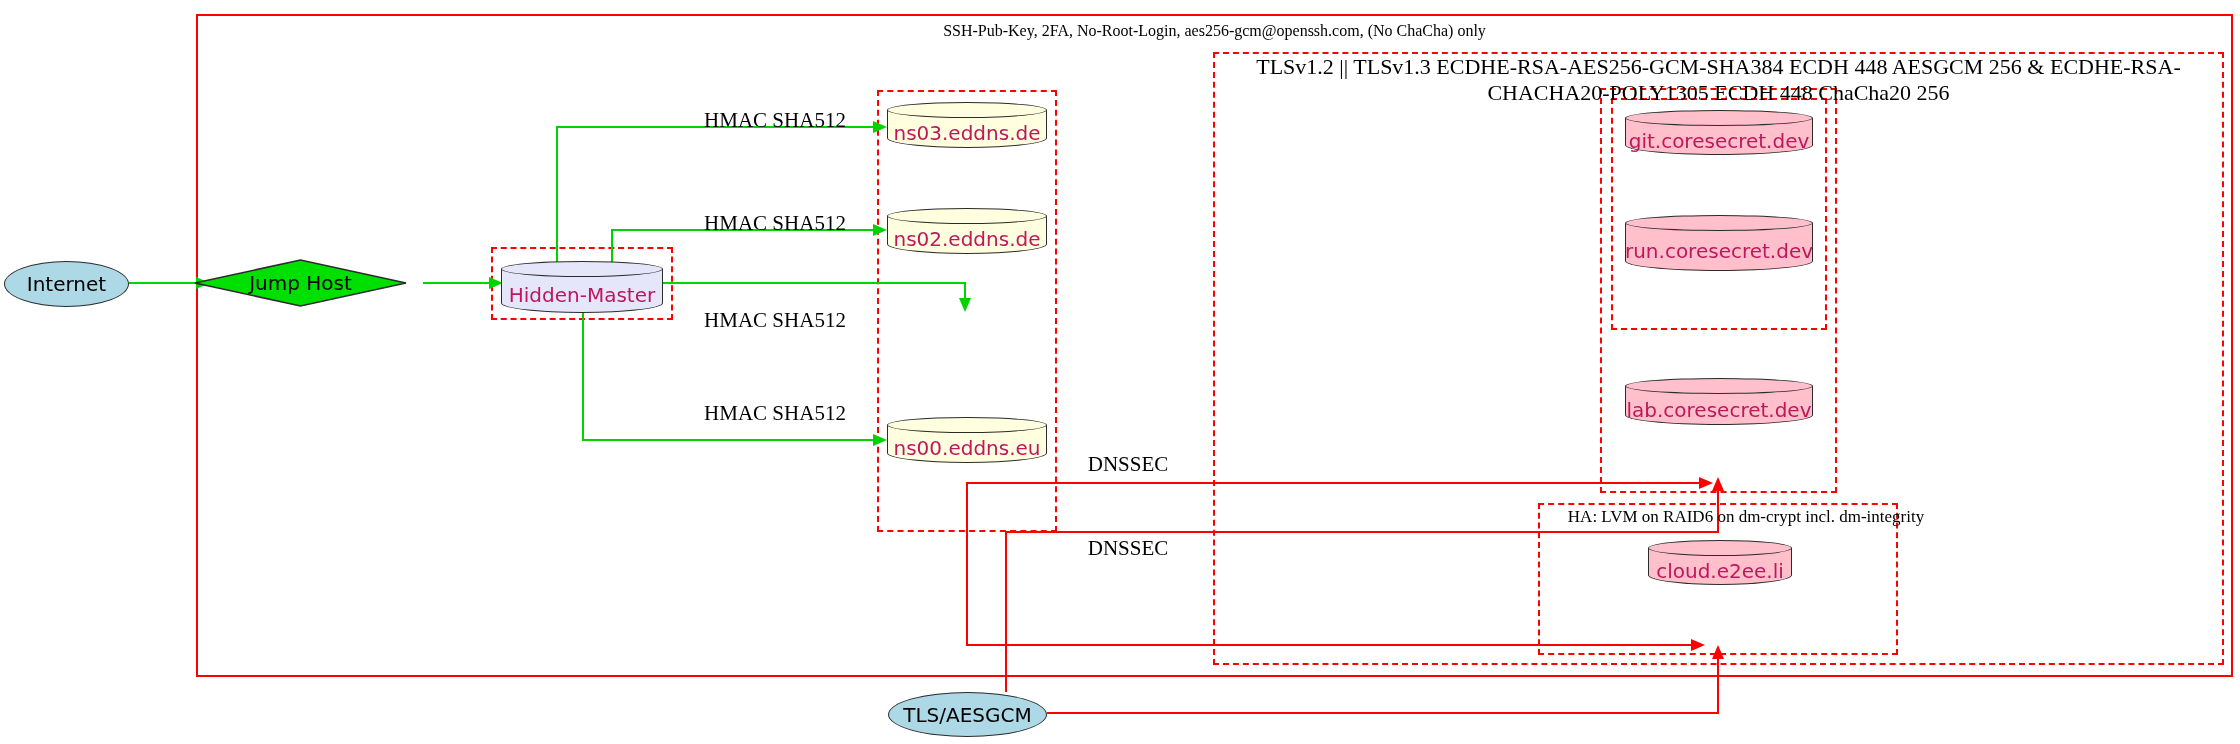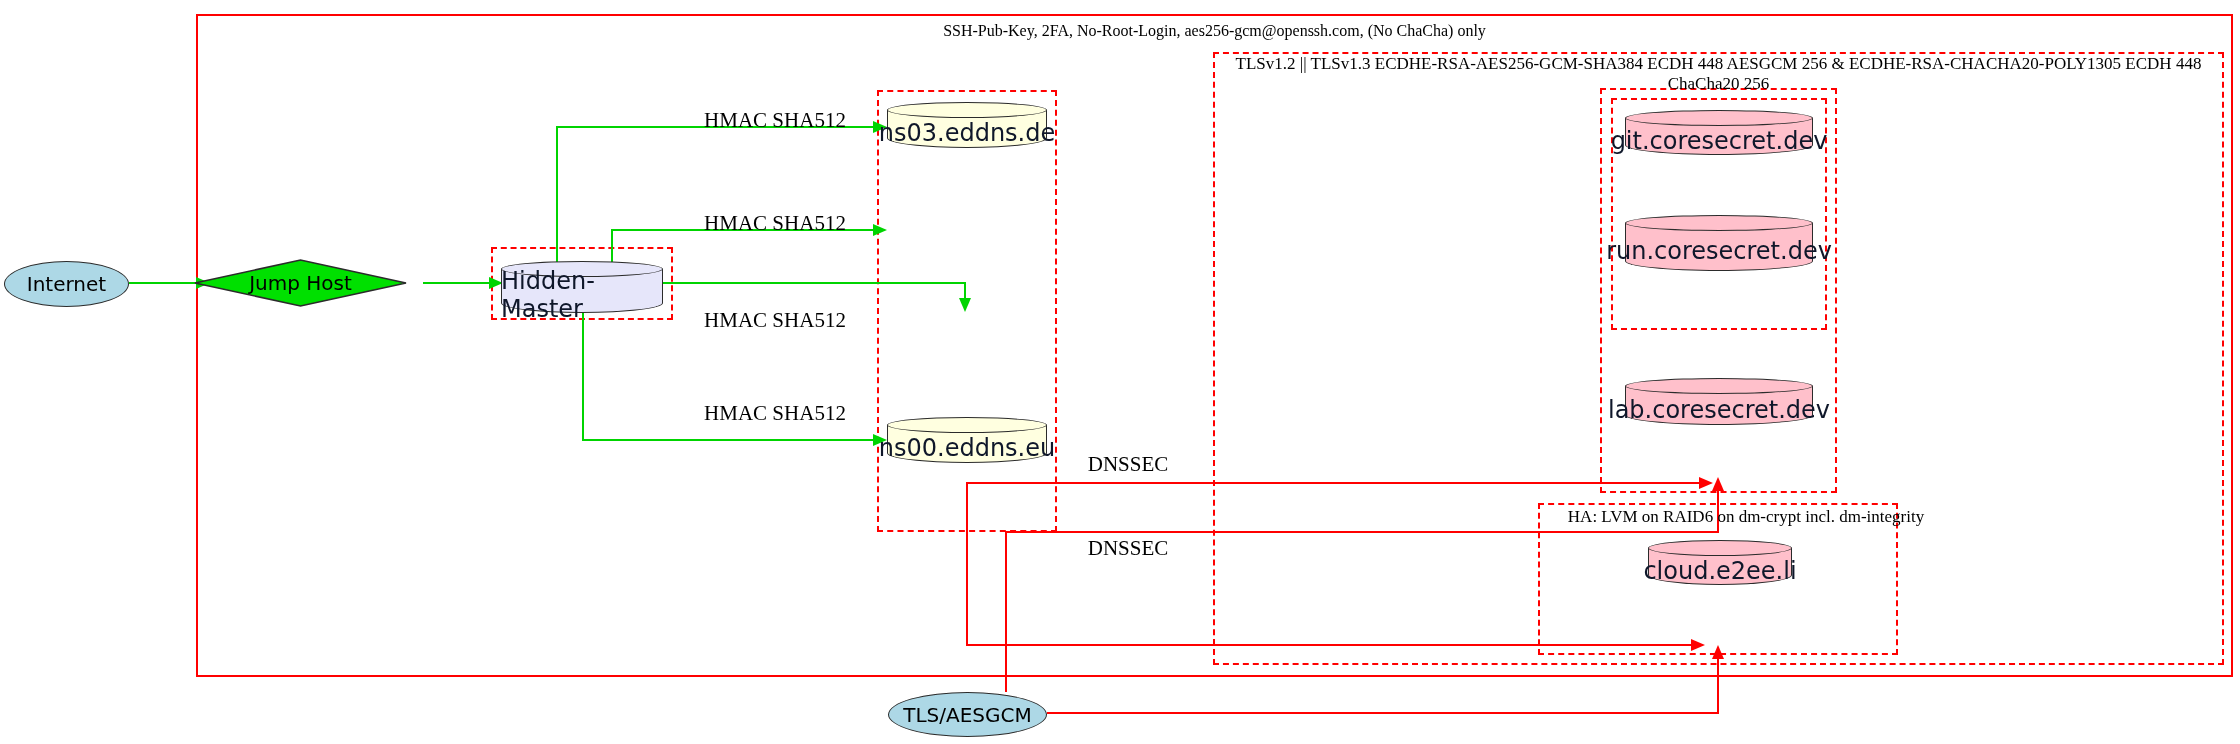"TLSv1.2 || TLSv1.3" div.clabel { font-size: 17px -> 22px }
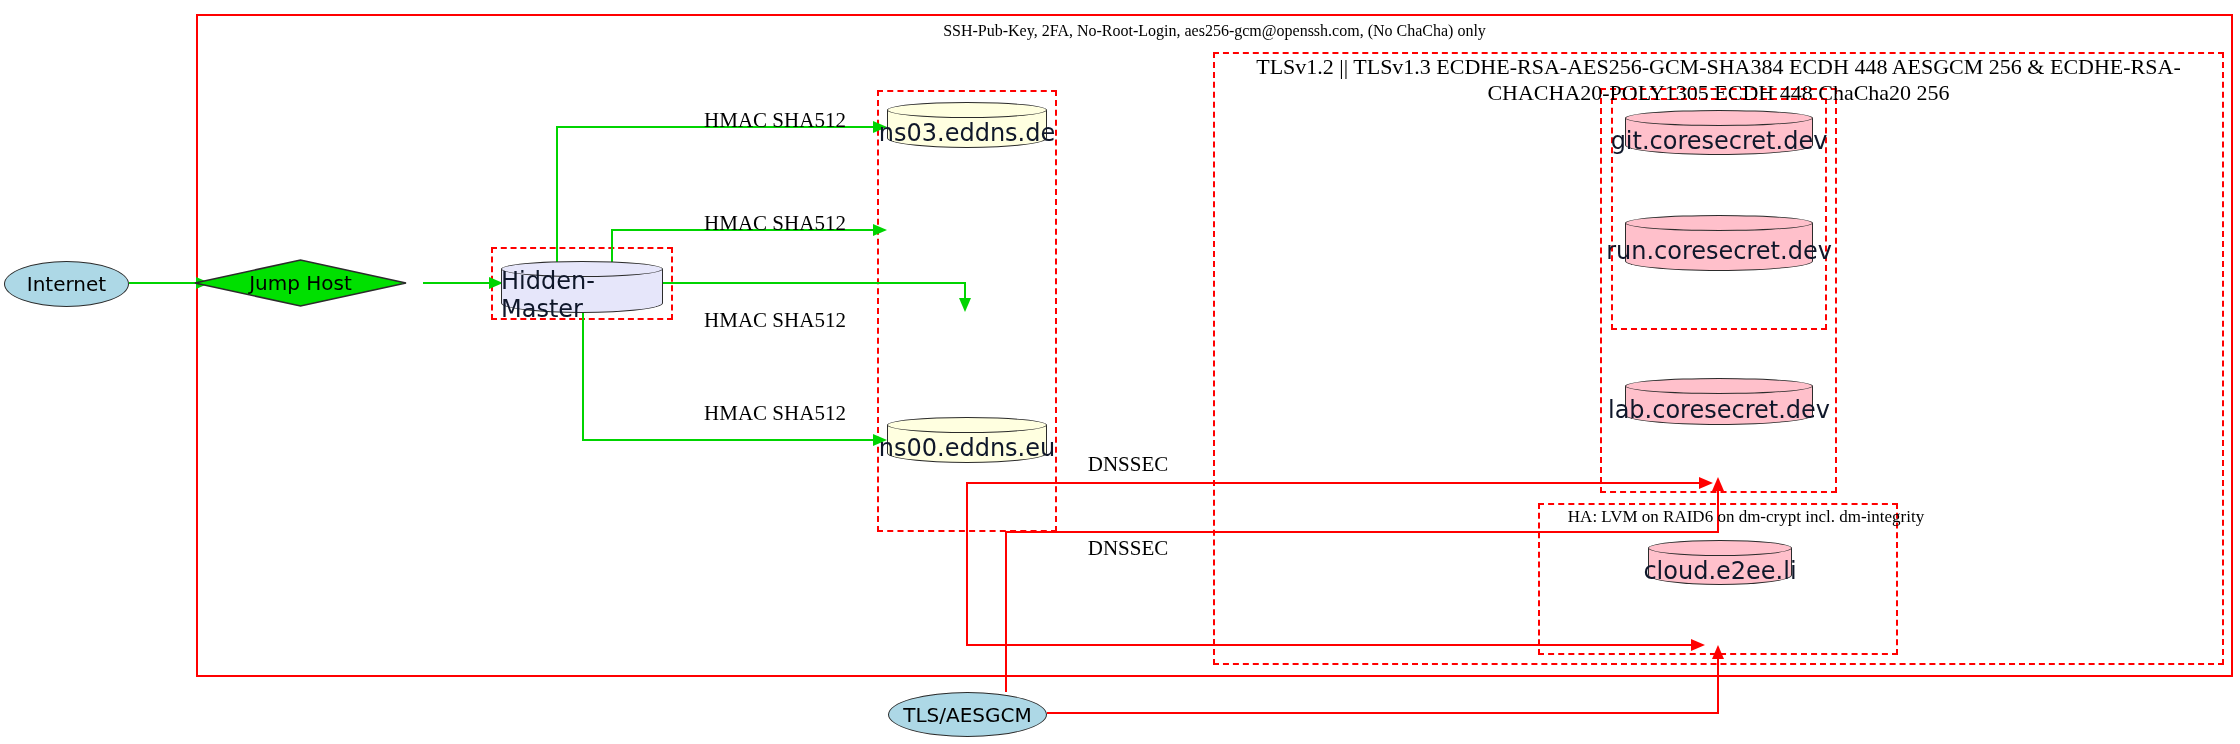"ns03.eddns.de" .cyl-label { color: #0f172a -> #be185d; font-size: 24px -> 20px }
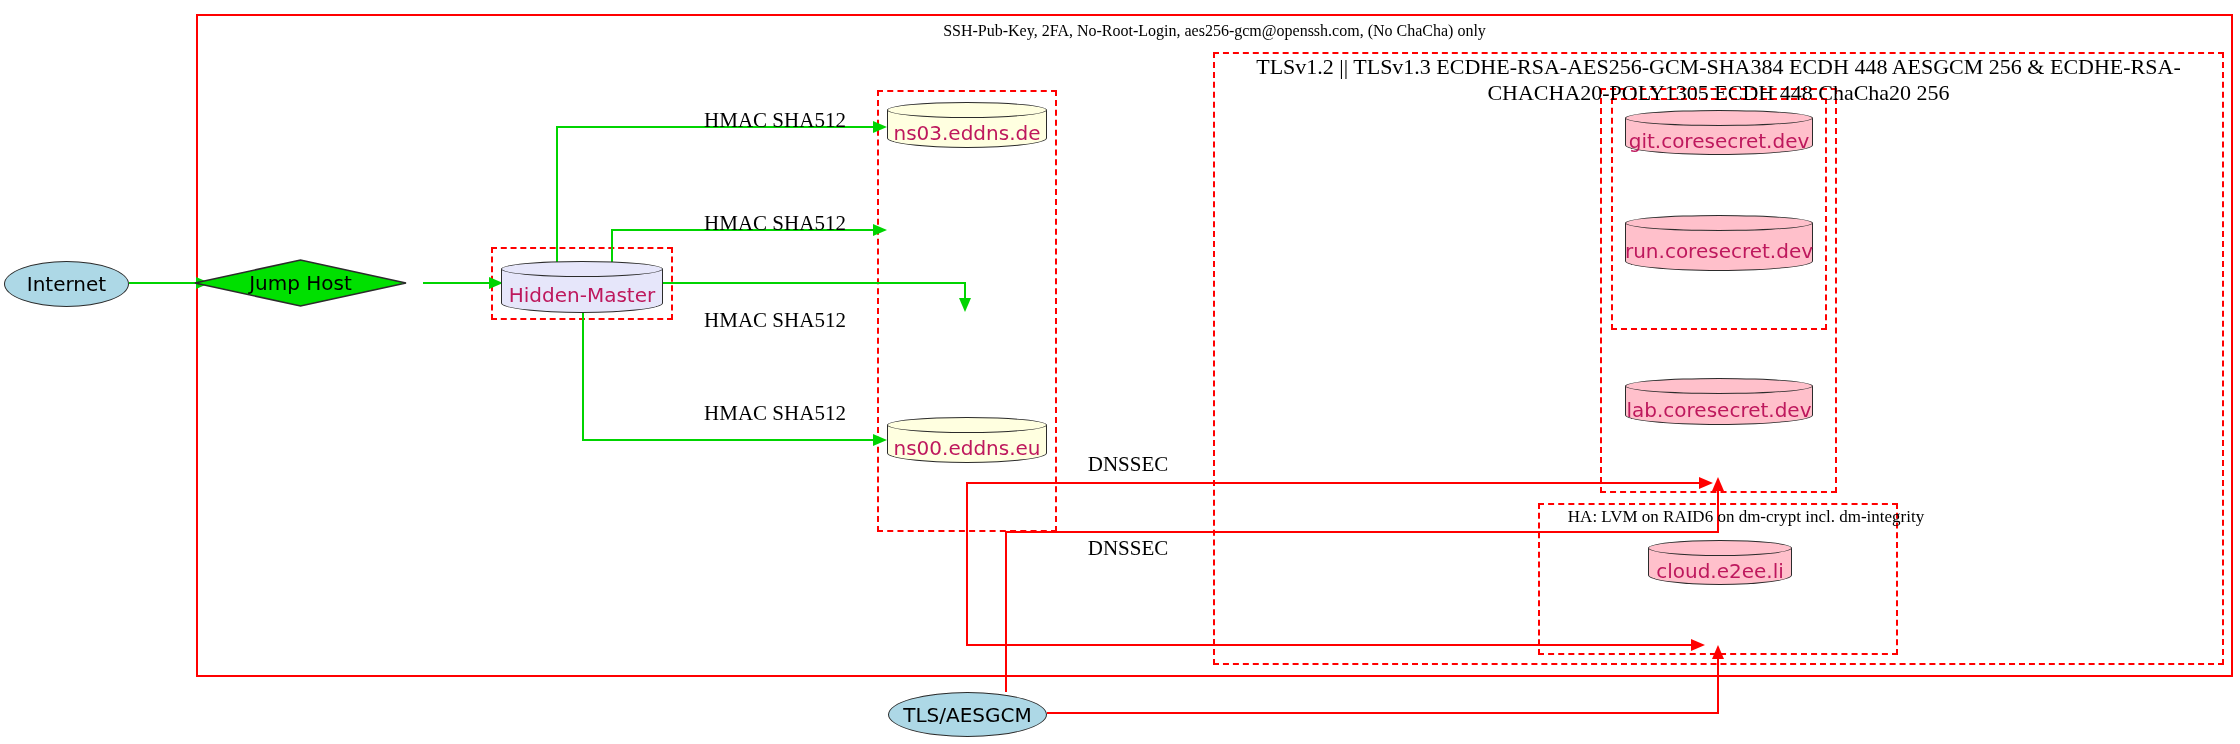"ns02.eddns.de" div.cyl { html: none -> <div> <div></div> <div></div> <div>ns02.eddns.de</div> </div> }
